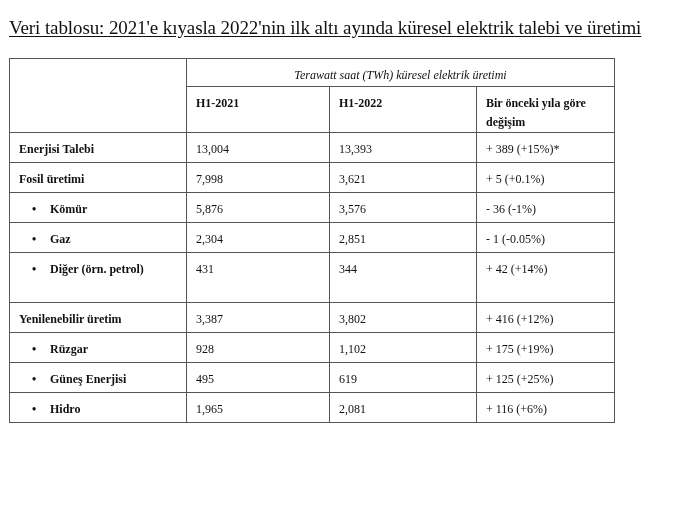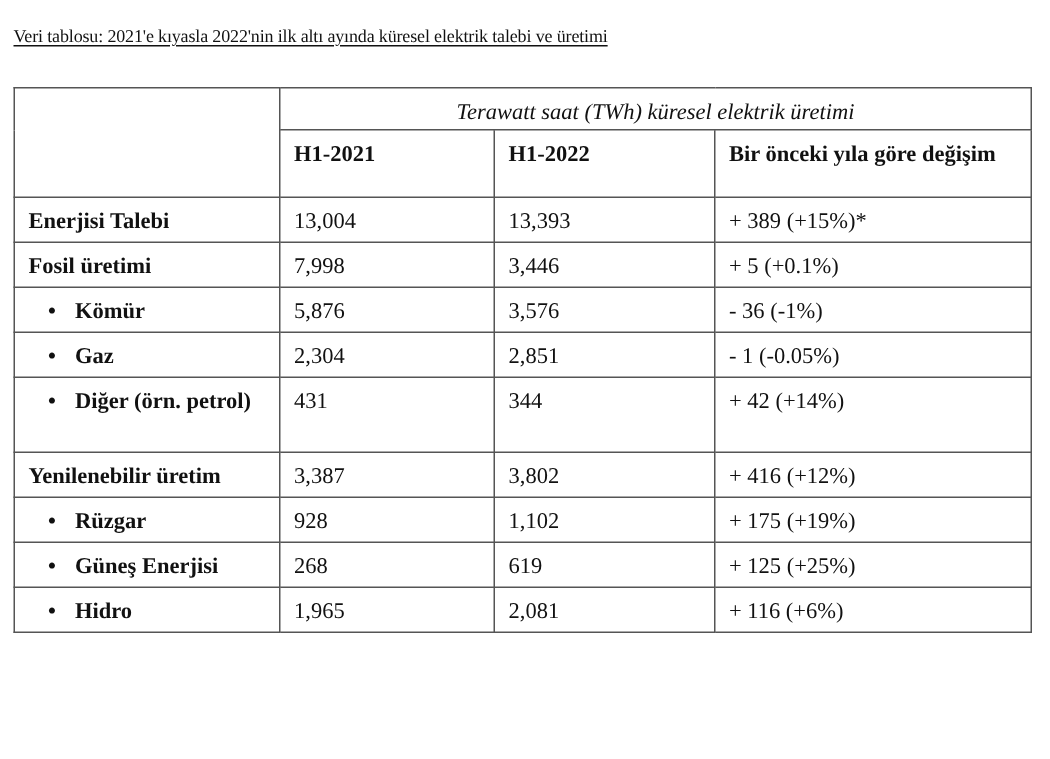"Veri tablosu: 2021'e kıyasla 2022'nin" .title { font-size: 12px -> 19px }
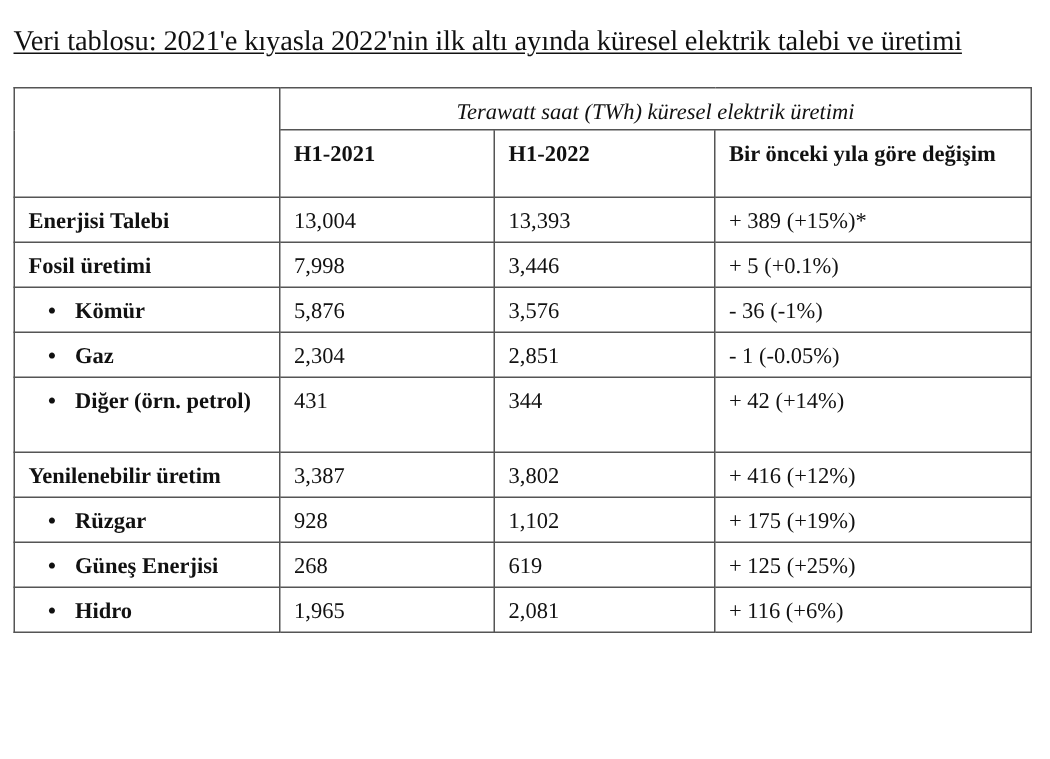"Terawatt saat (TWh) küresel elektrik" table { font-size: 15px -> 12px; width: 679px -> 606px }
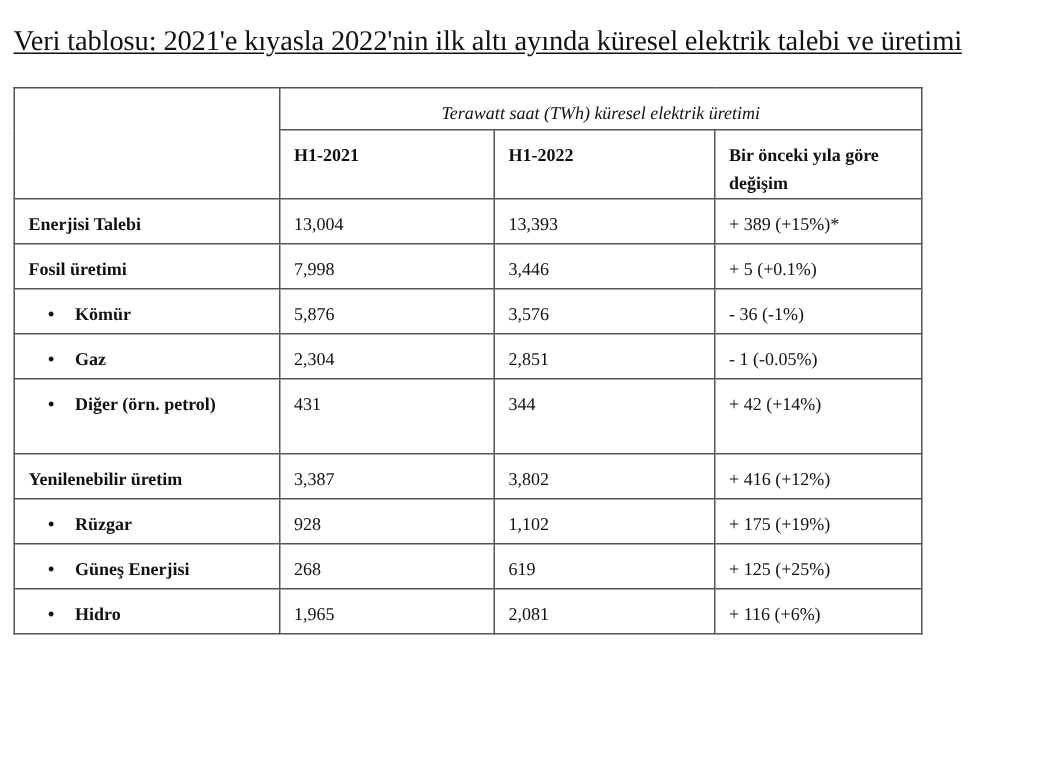"3,446" td { text: 3,446 -> 3,621 }
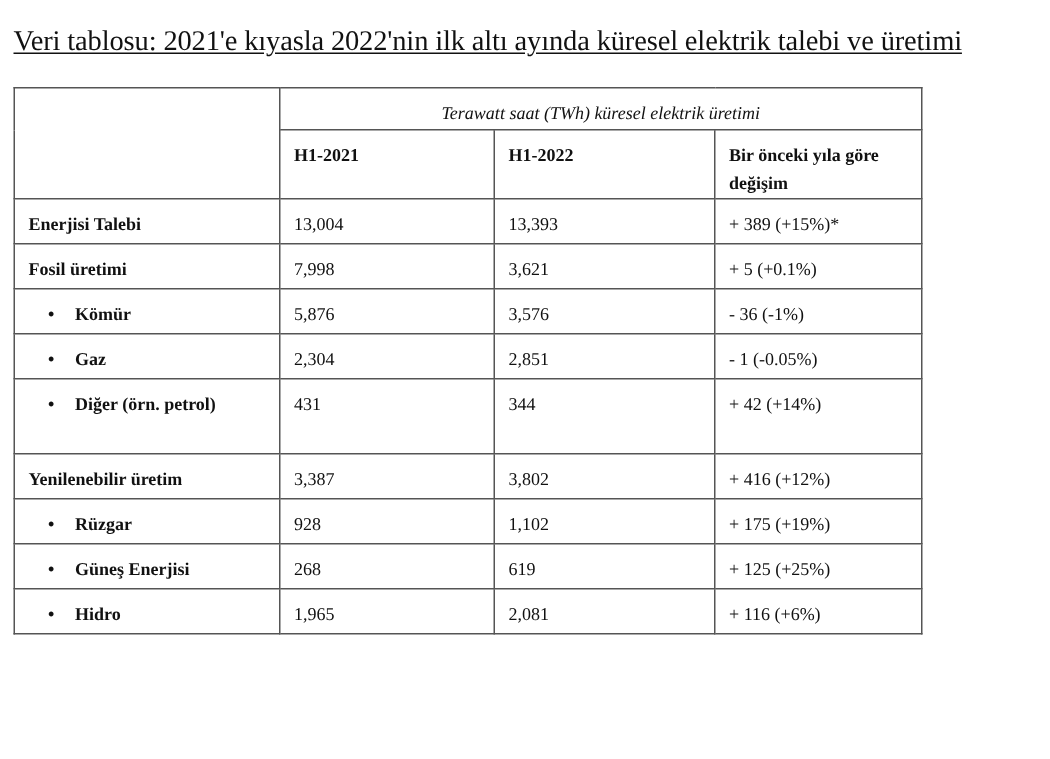"268" td { text: 268 -> 495 }
